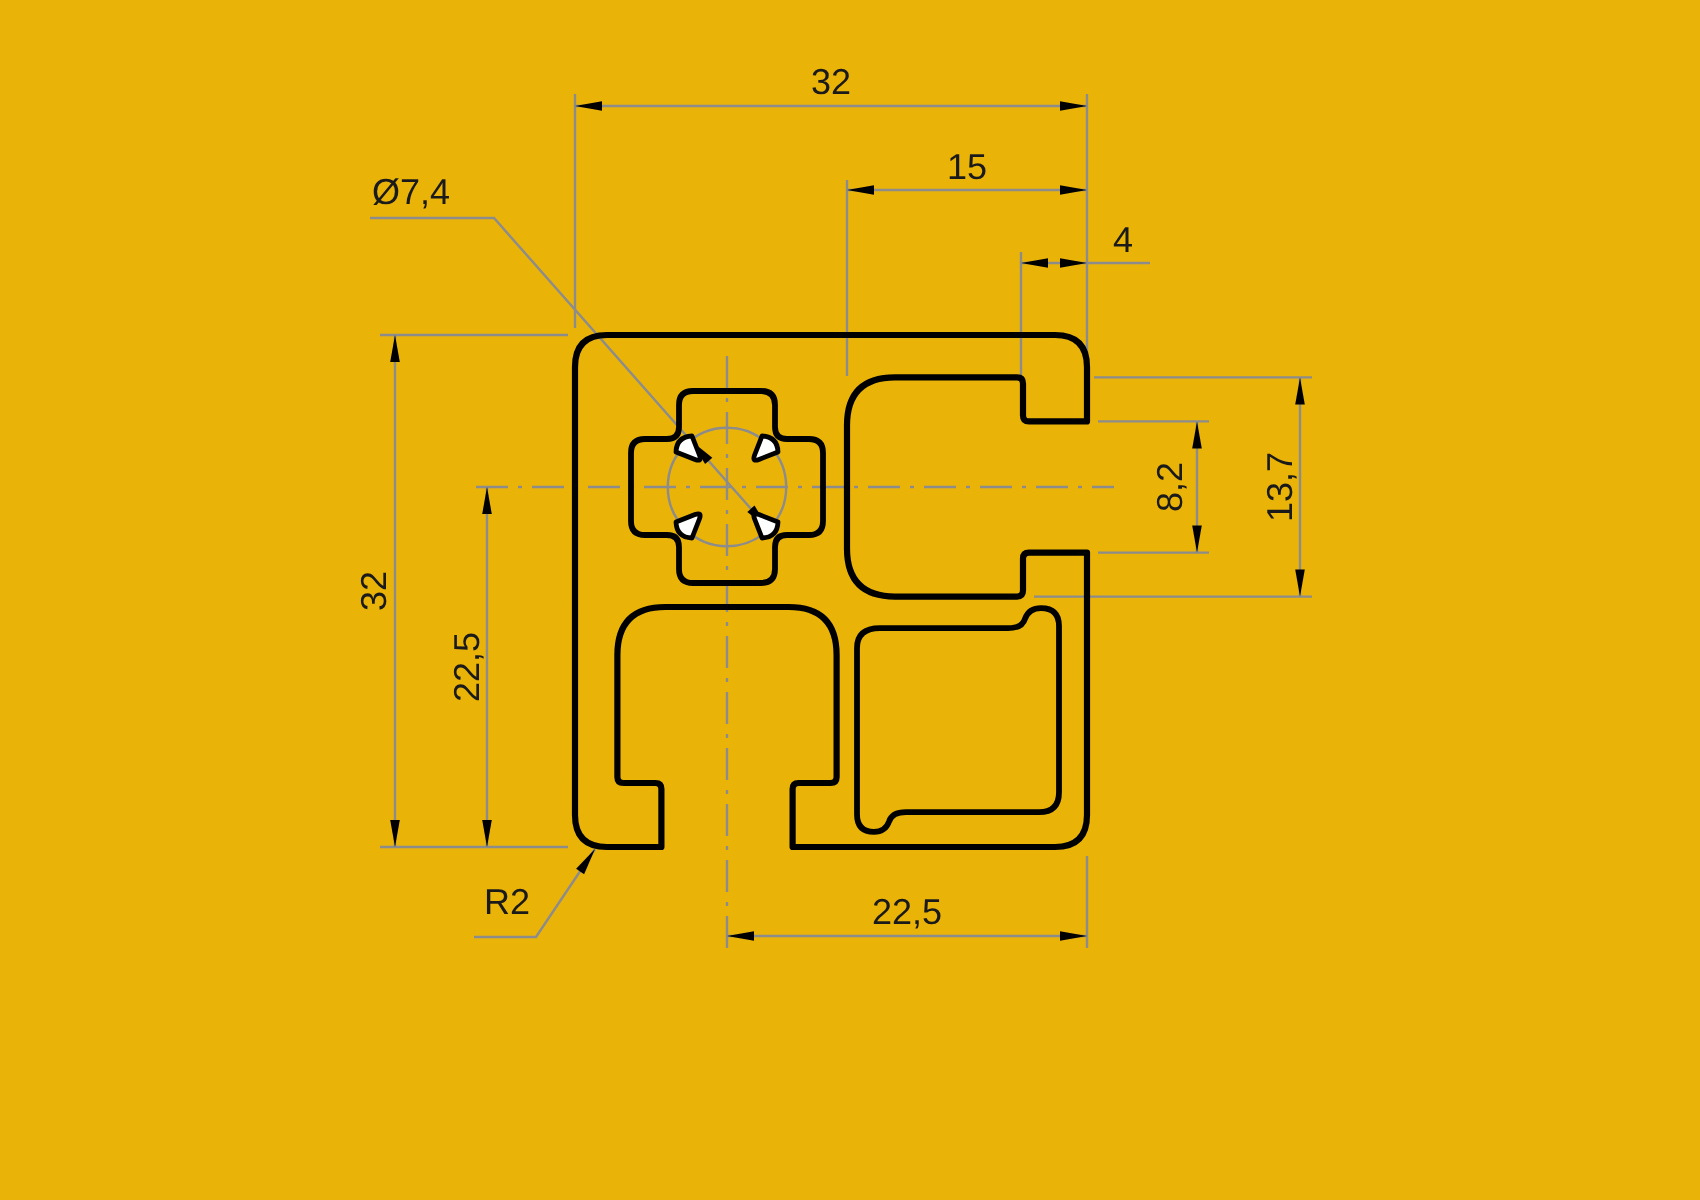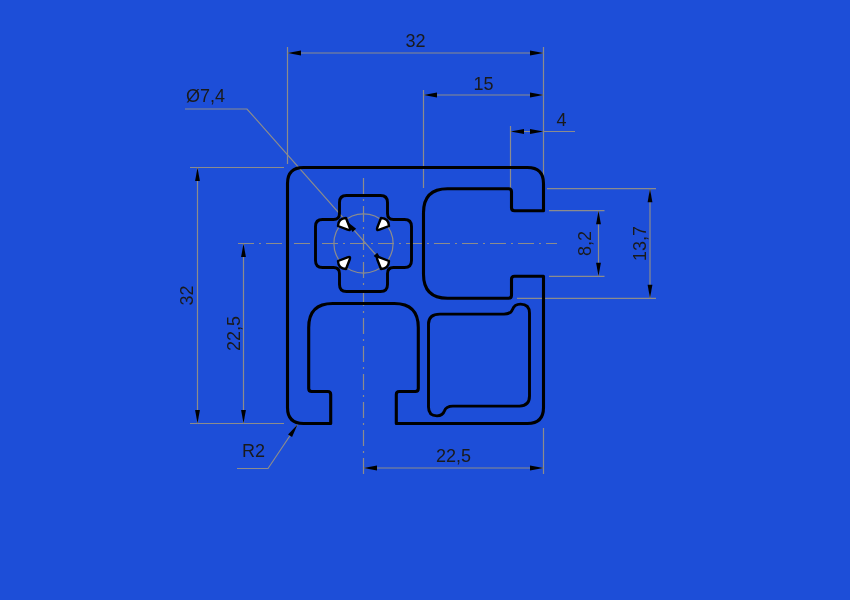"32" .stage { background: #1d4ed8 -> #eab308 }
